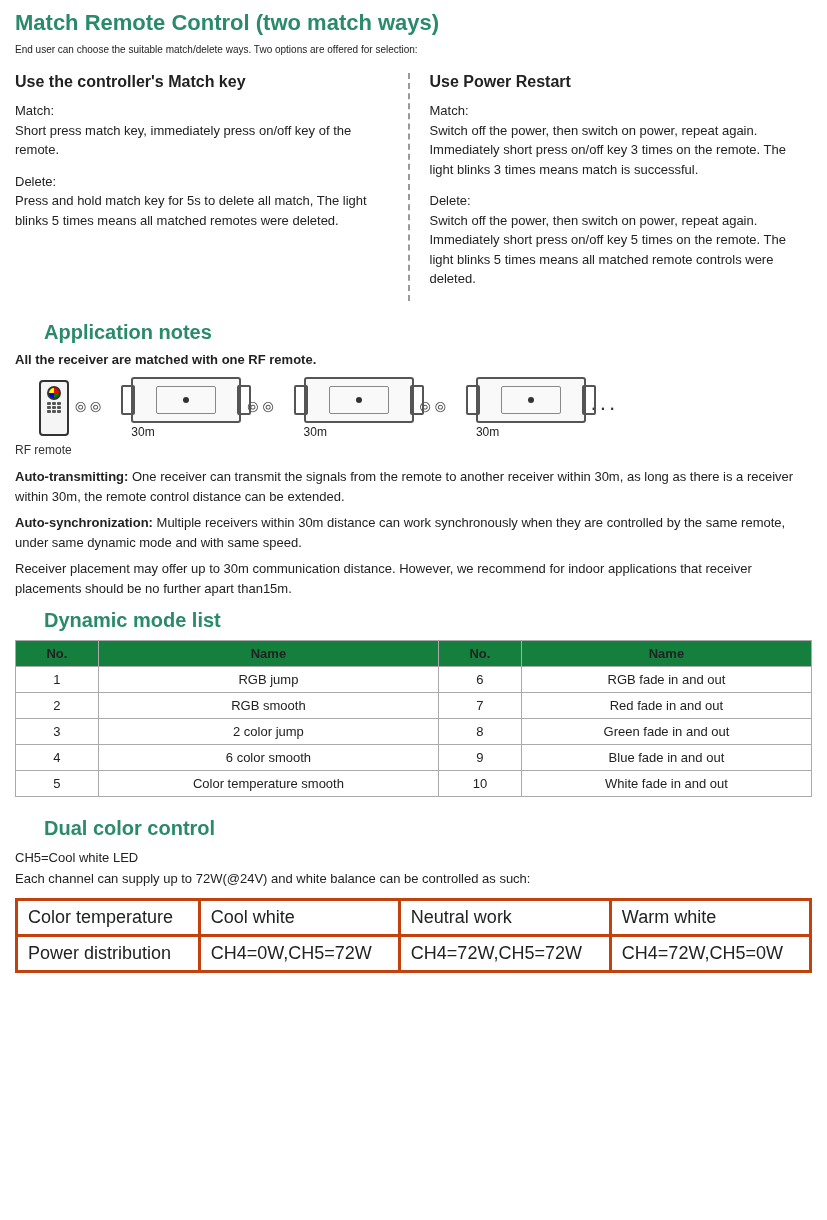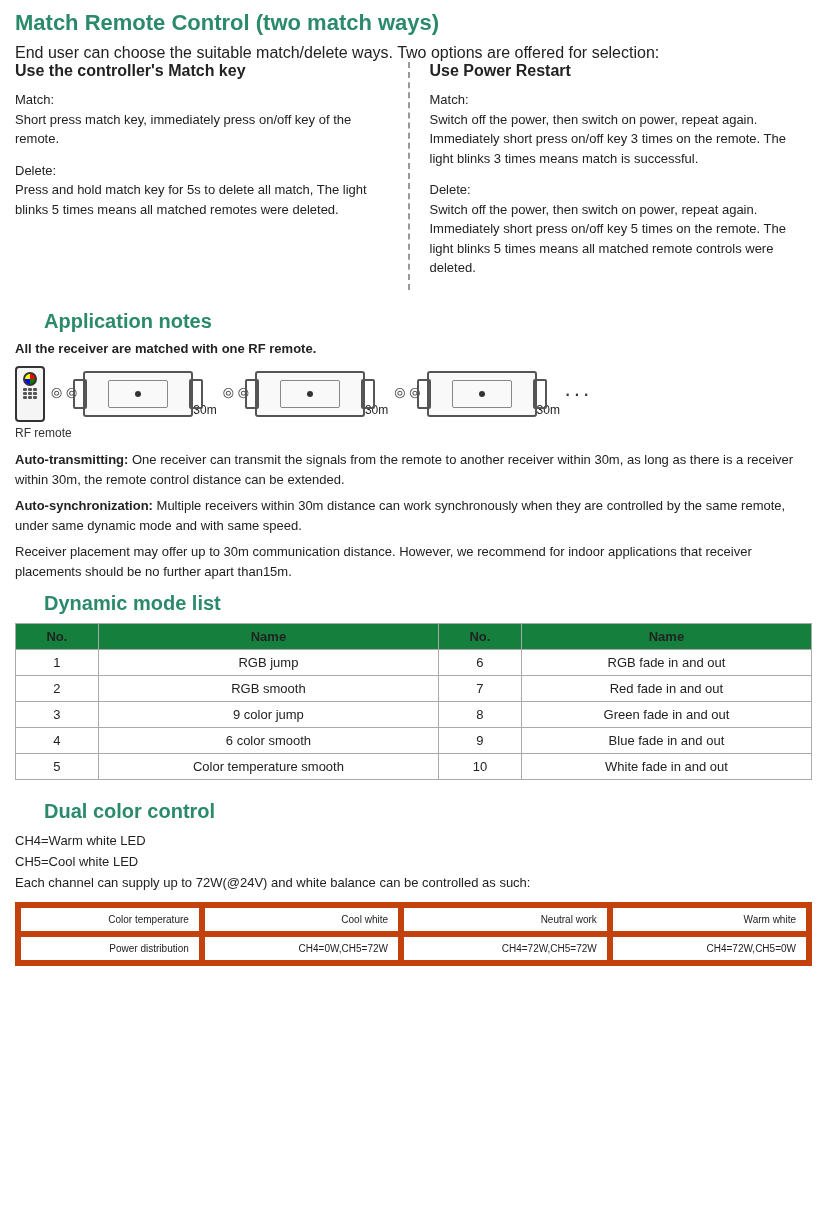"End user can choose the" .intro-text { font-size: 16px -> 10px; margin-bottom: 0 -> 18px }
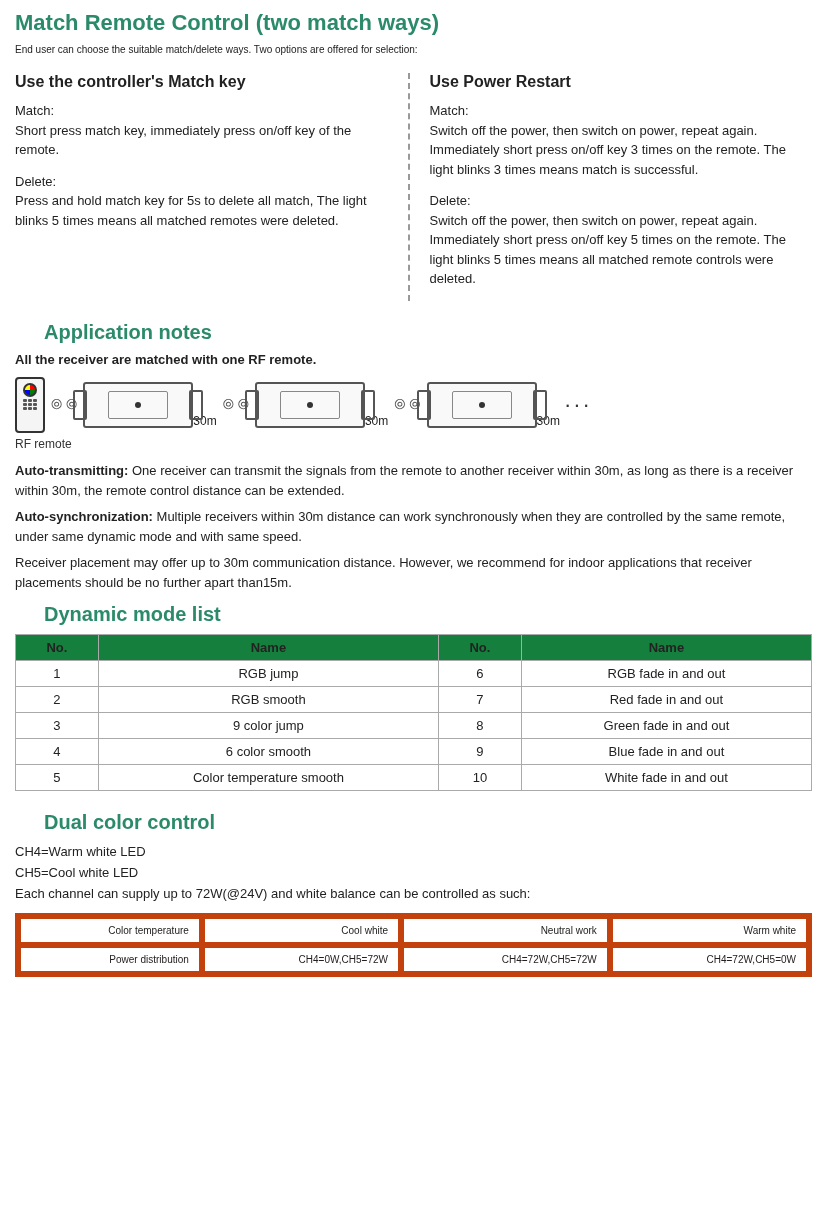"30m" .diagram-item { align-items: flex-end -> flex-start; flex-direction: none -> column; margin-left: none -> 24px }
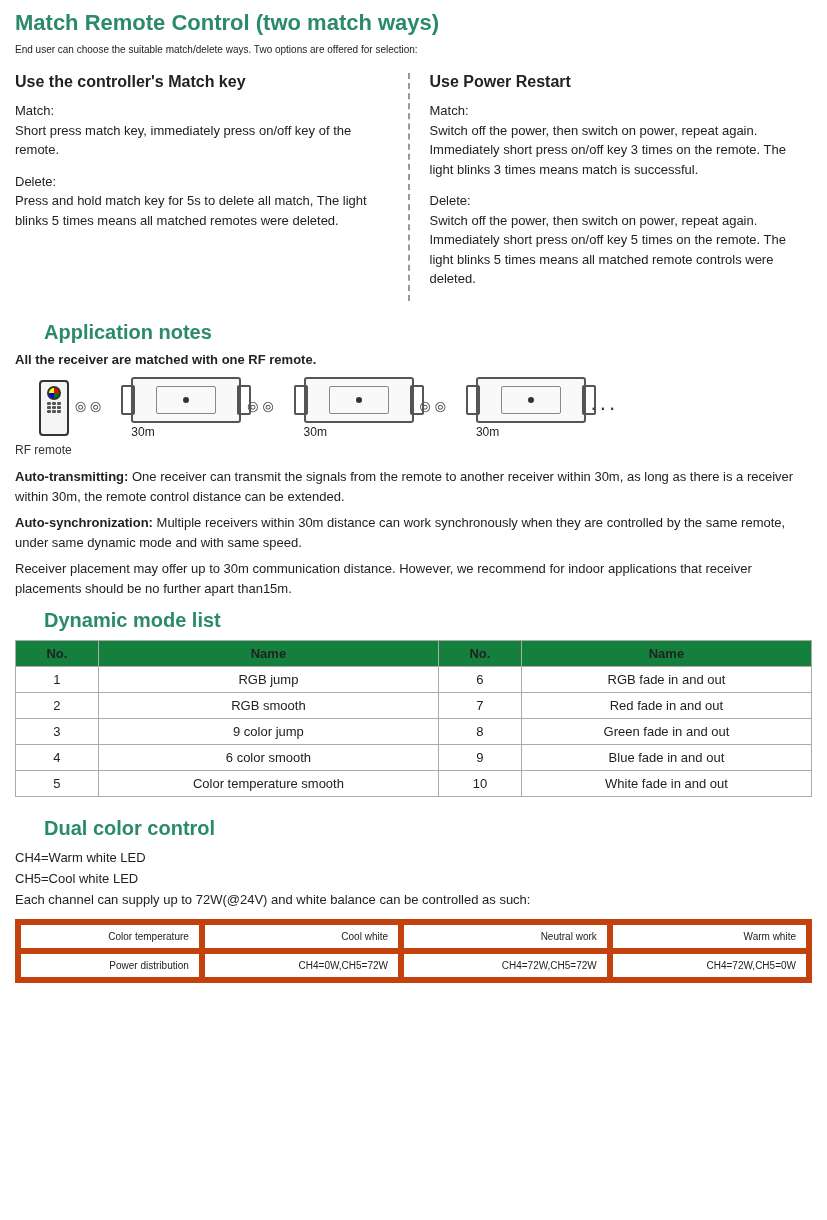"9 color jump" td { text: 9 -> 2 }
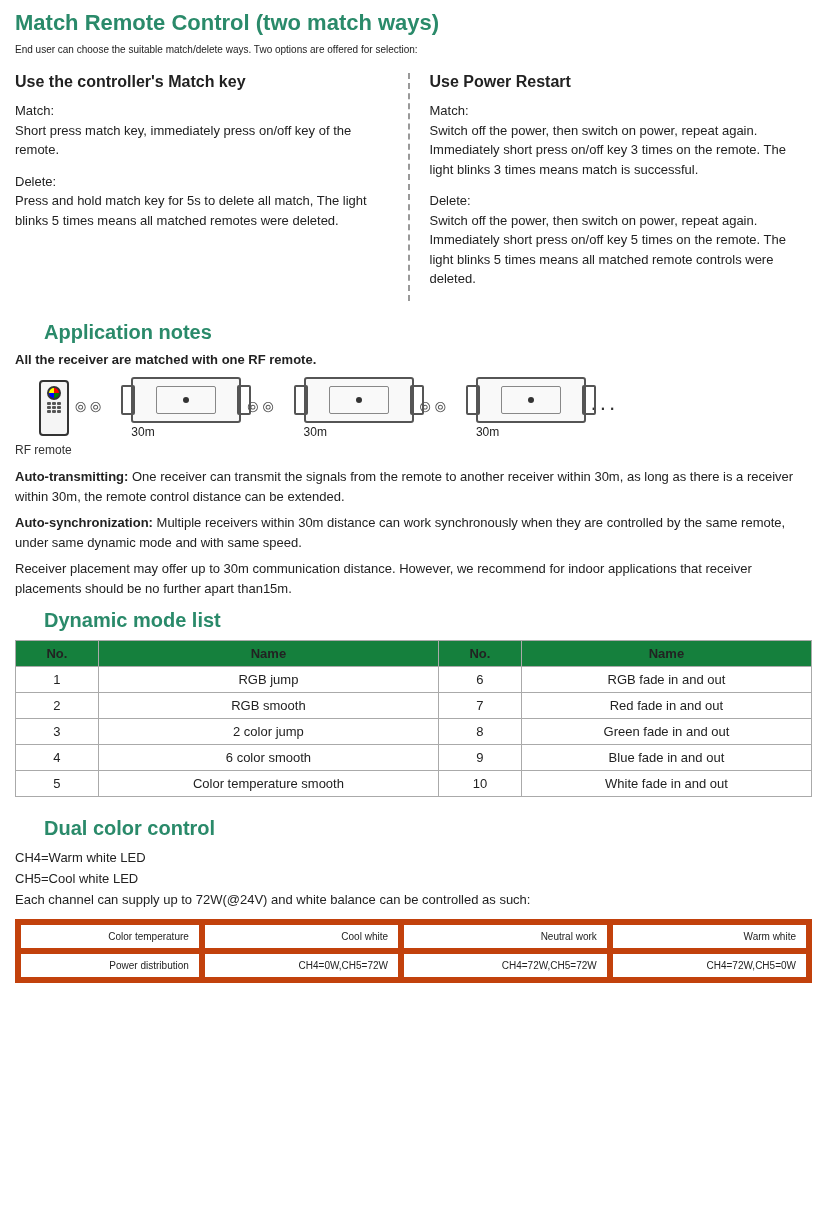"CH4=Warm white LED" div { html: <div>CH4=Warm white LED</div> -> none }
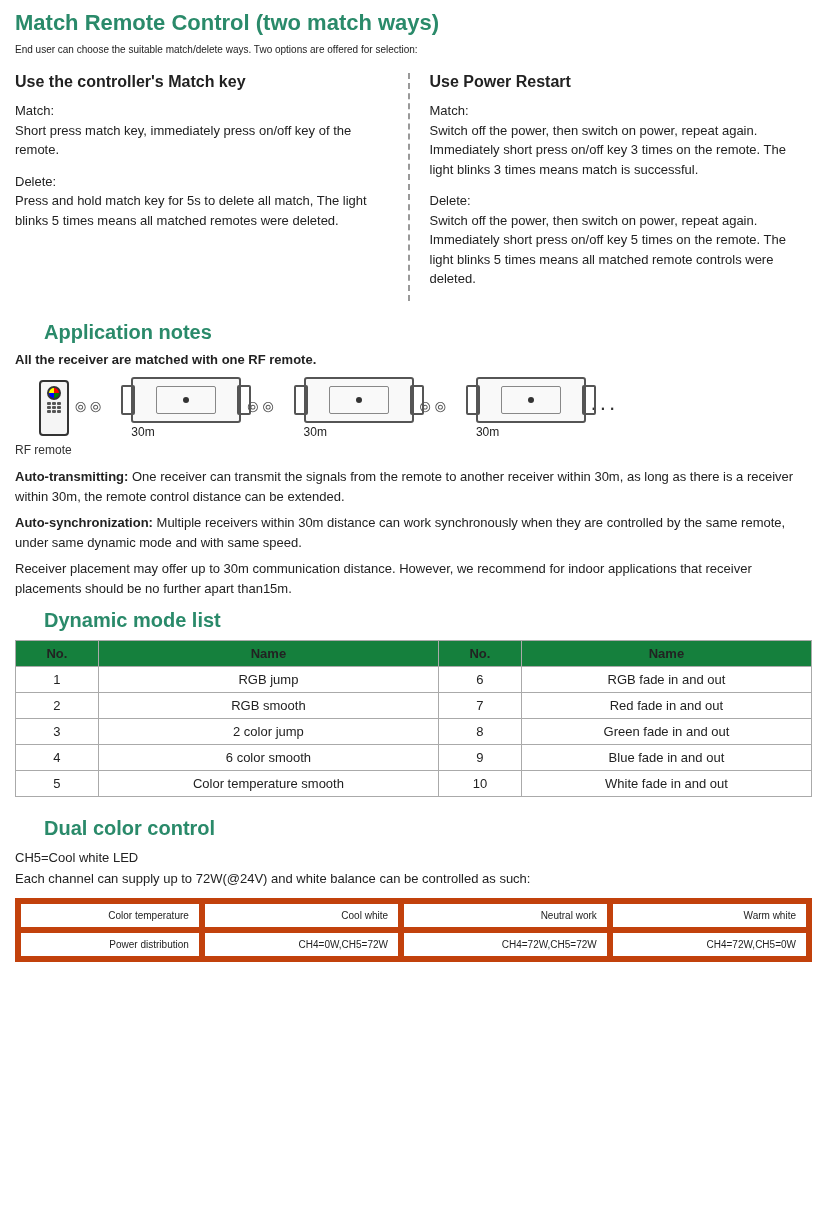"Color temperature" .color-table th, .color-table td { border: 6px solid #c2410c -> 3px solid #c2410c; font-size: 10px -> 18px; text-align: right -> left }
